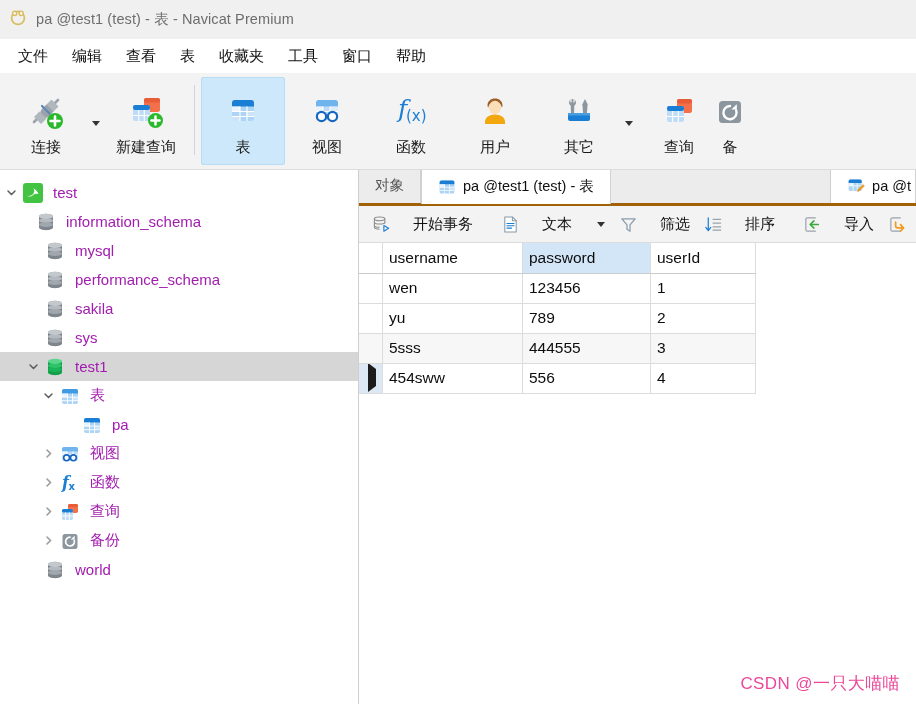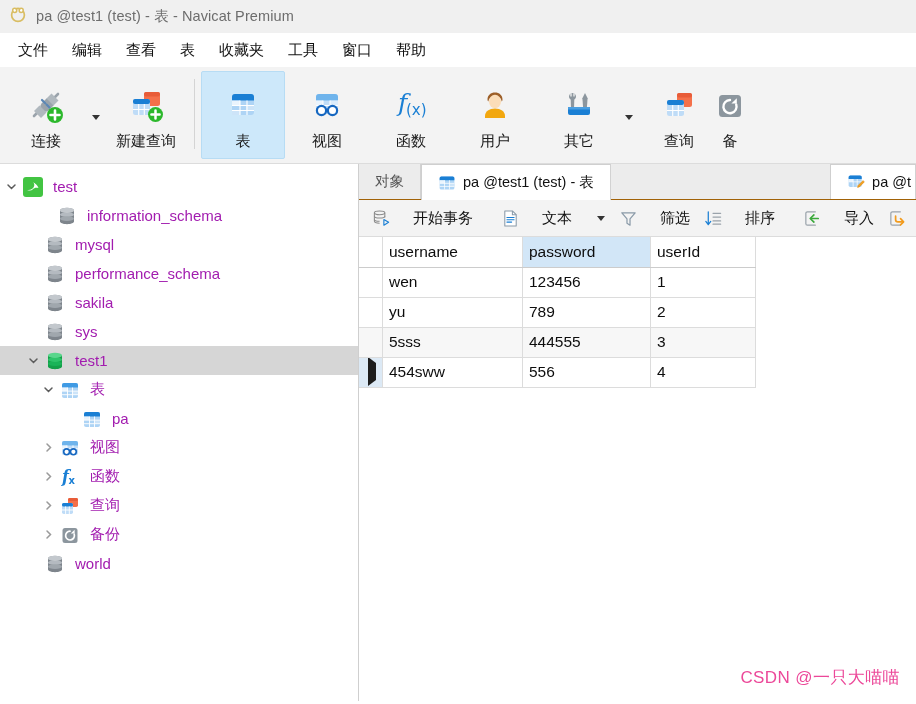"pa @test1 (test) - 表 -" .titlebar { height: 33px -> 39px }
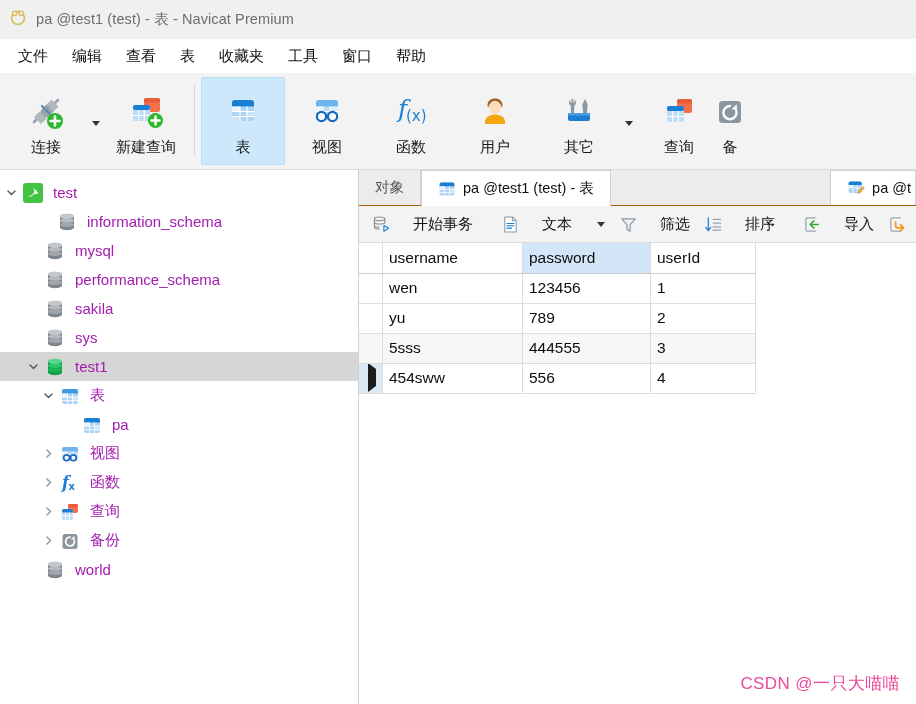"对象" .tabbar { border-bottom: 1px solid #a16207 -> 3px solid #a16207 }
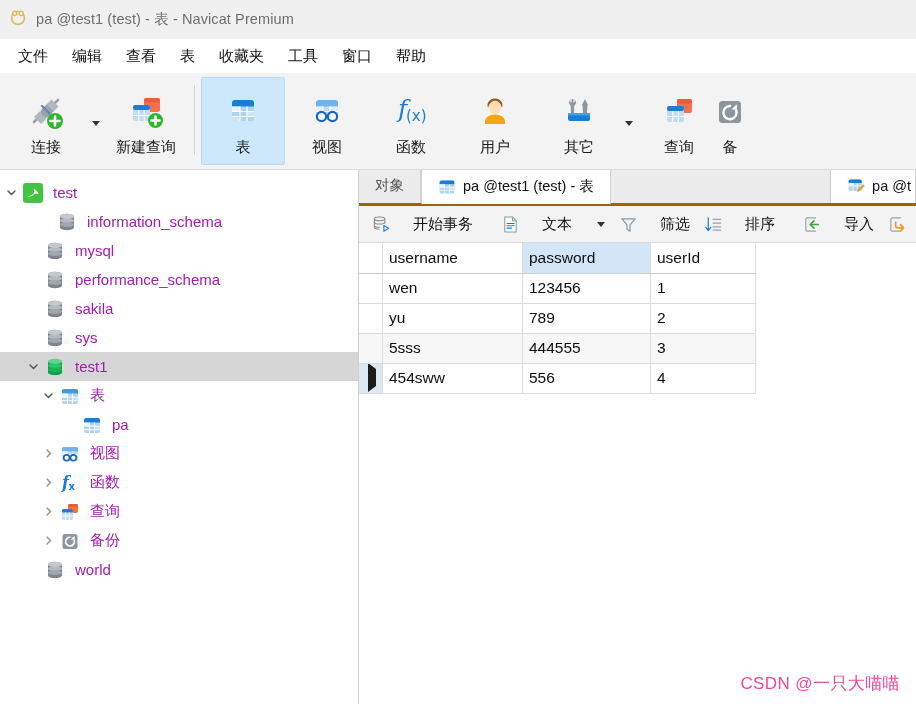"information_schema" div.tree-row { padding-left: 56px -> 35px }
